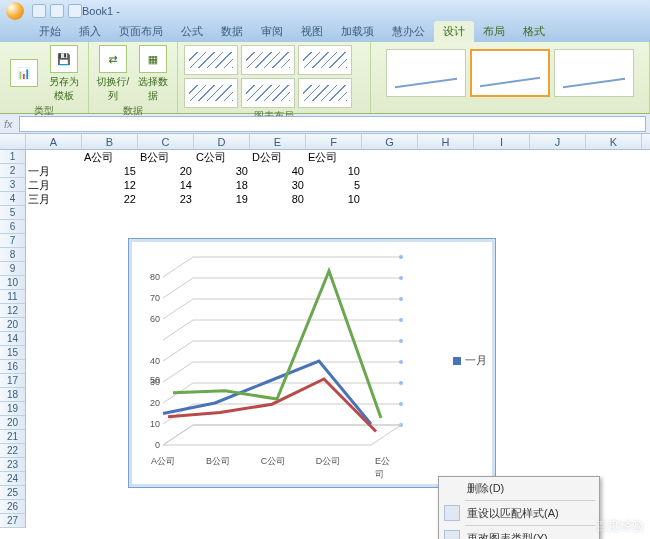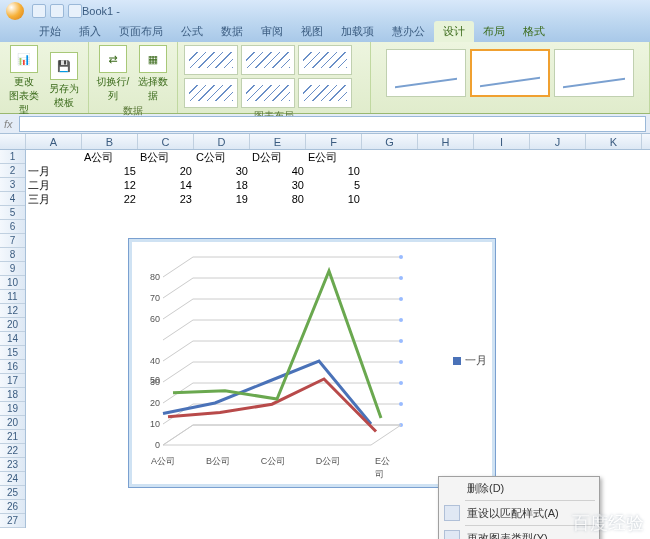"更改" div { html: <div>更改 图表类型</div> -> none }
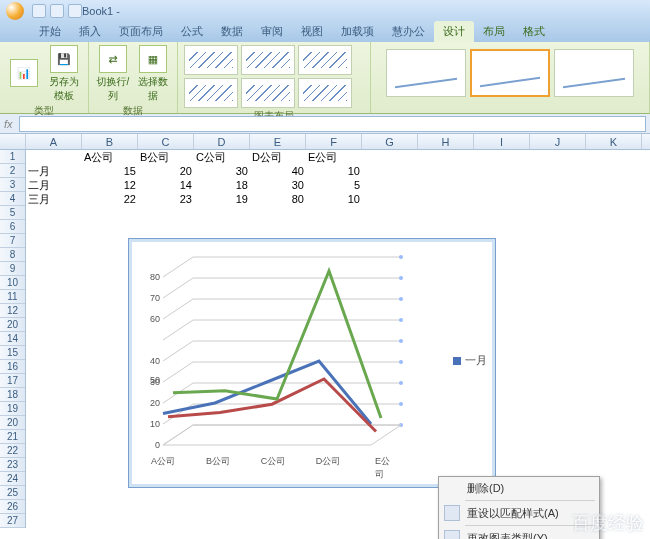"百度经验" .watermark { font-size: 18px -> 12px }
